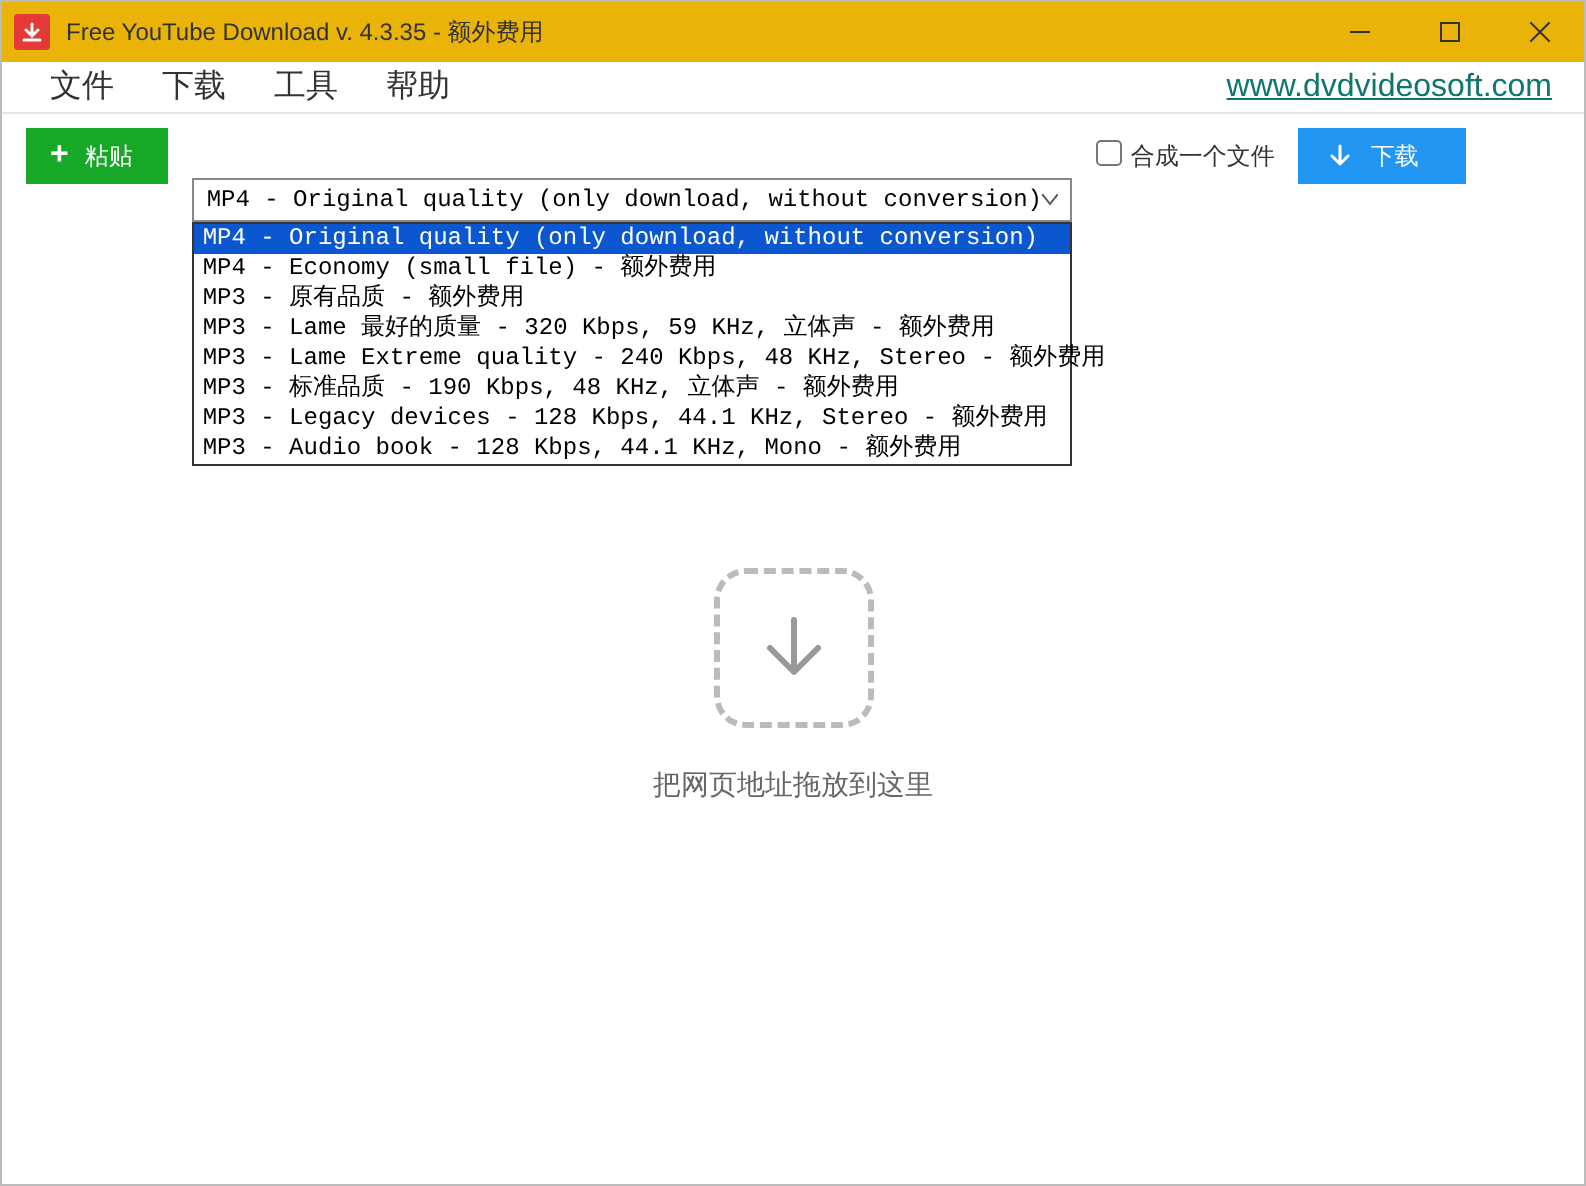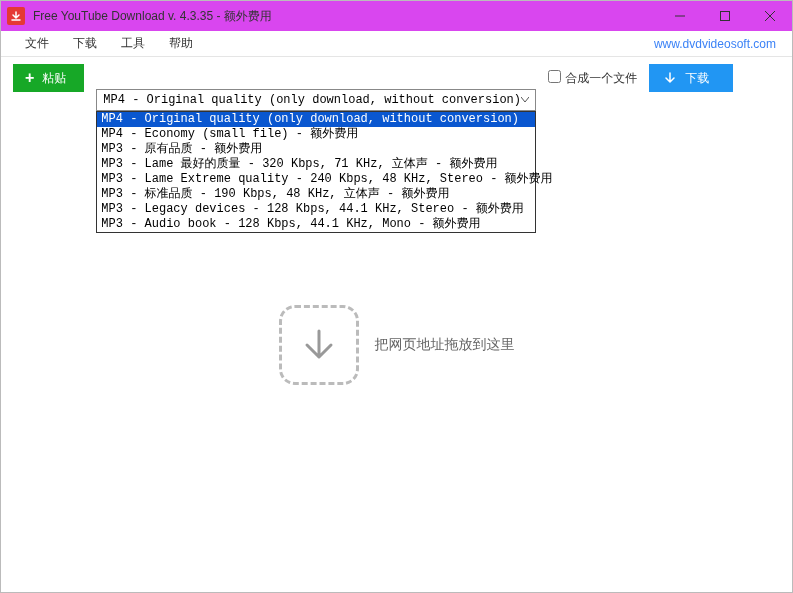"Free YouTube Download v. 4.3.35" .titlebar { background: #d946ef -> #eab308 }
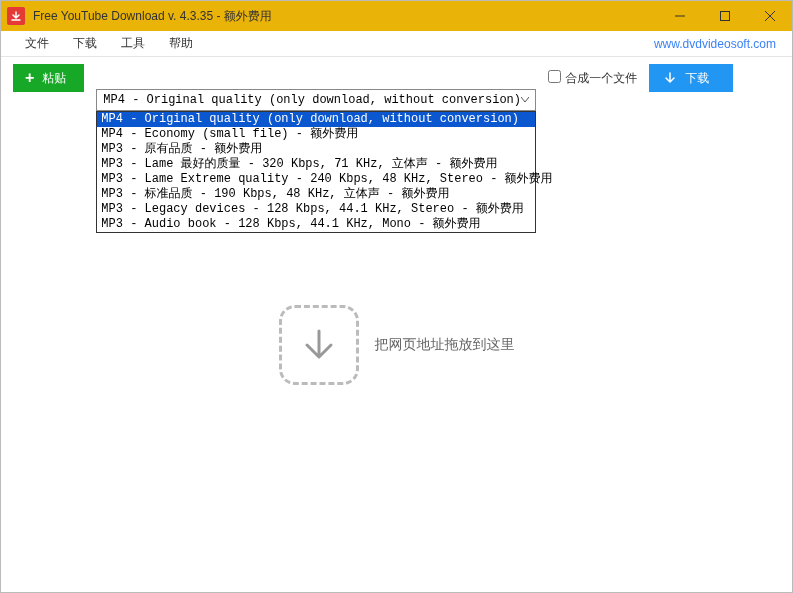"文件" .menubar { font-size: 12px -> 16px }
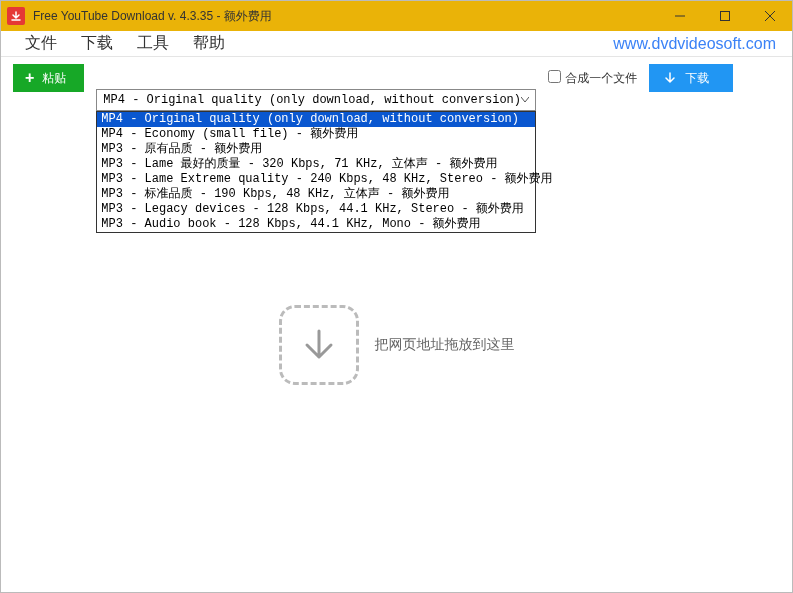"www.dvdvideosoft.com" .menubar-link { color: #3b82f6 -> #0f766e; text-decoration: none -> underline }
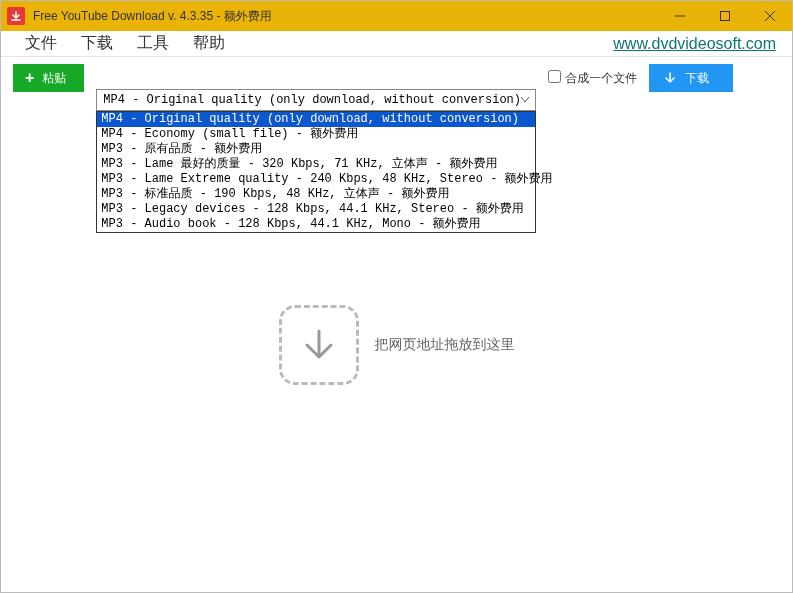"MP3 - Lame 最好的质量 -" div.select-option { text: 71 -> 59 }
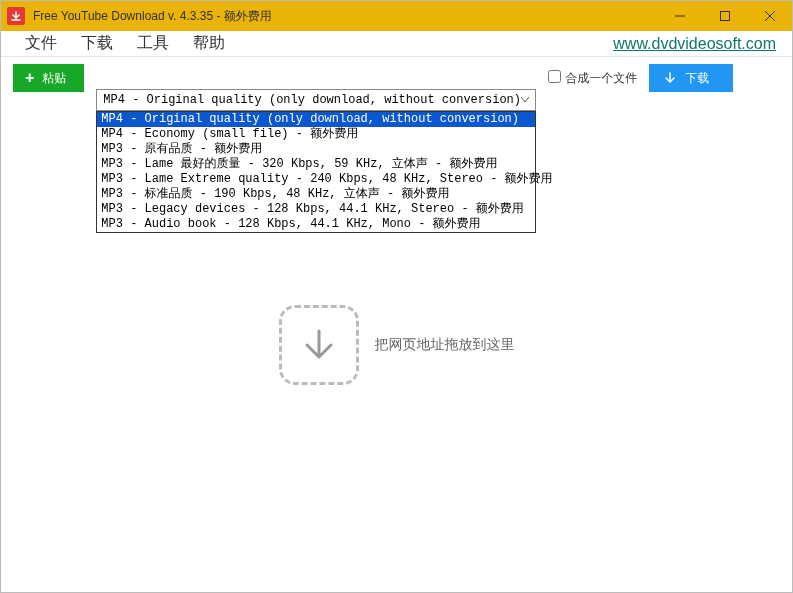"把网页地址拖放到这里" .main-area { flex-direction: none -> column }
